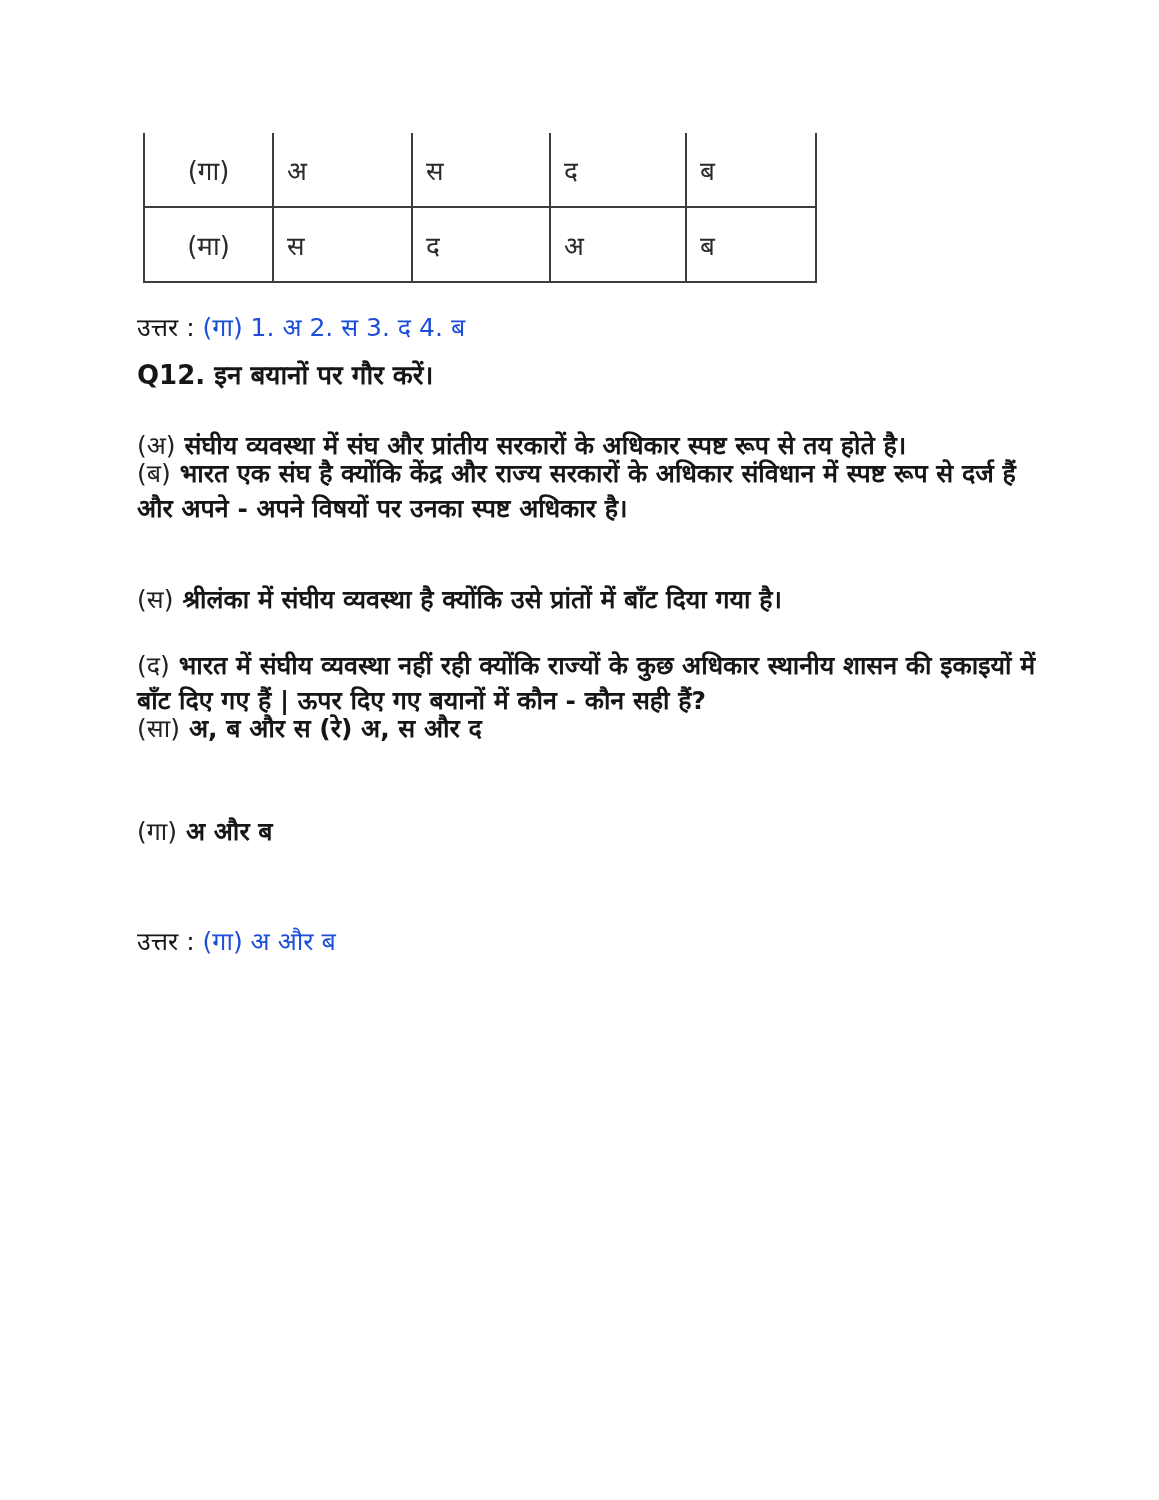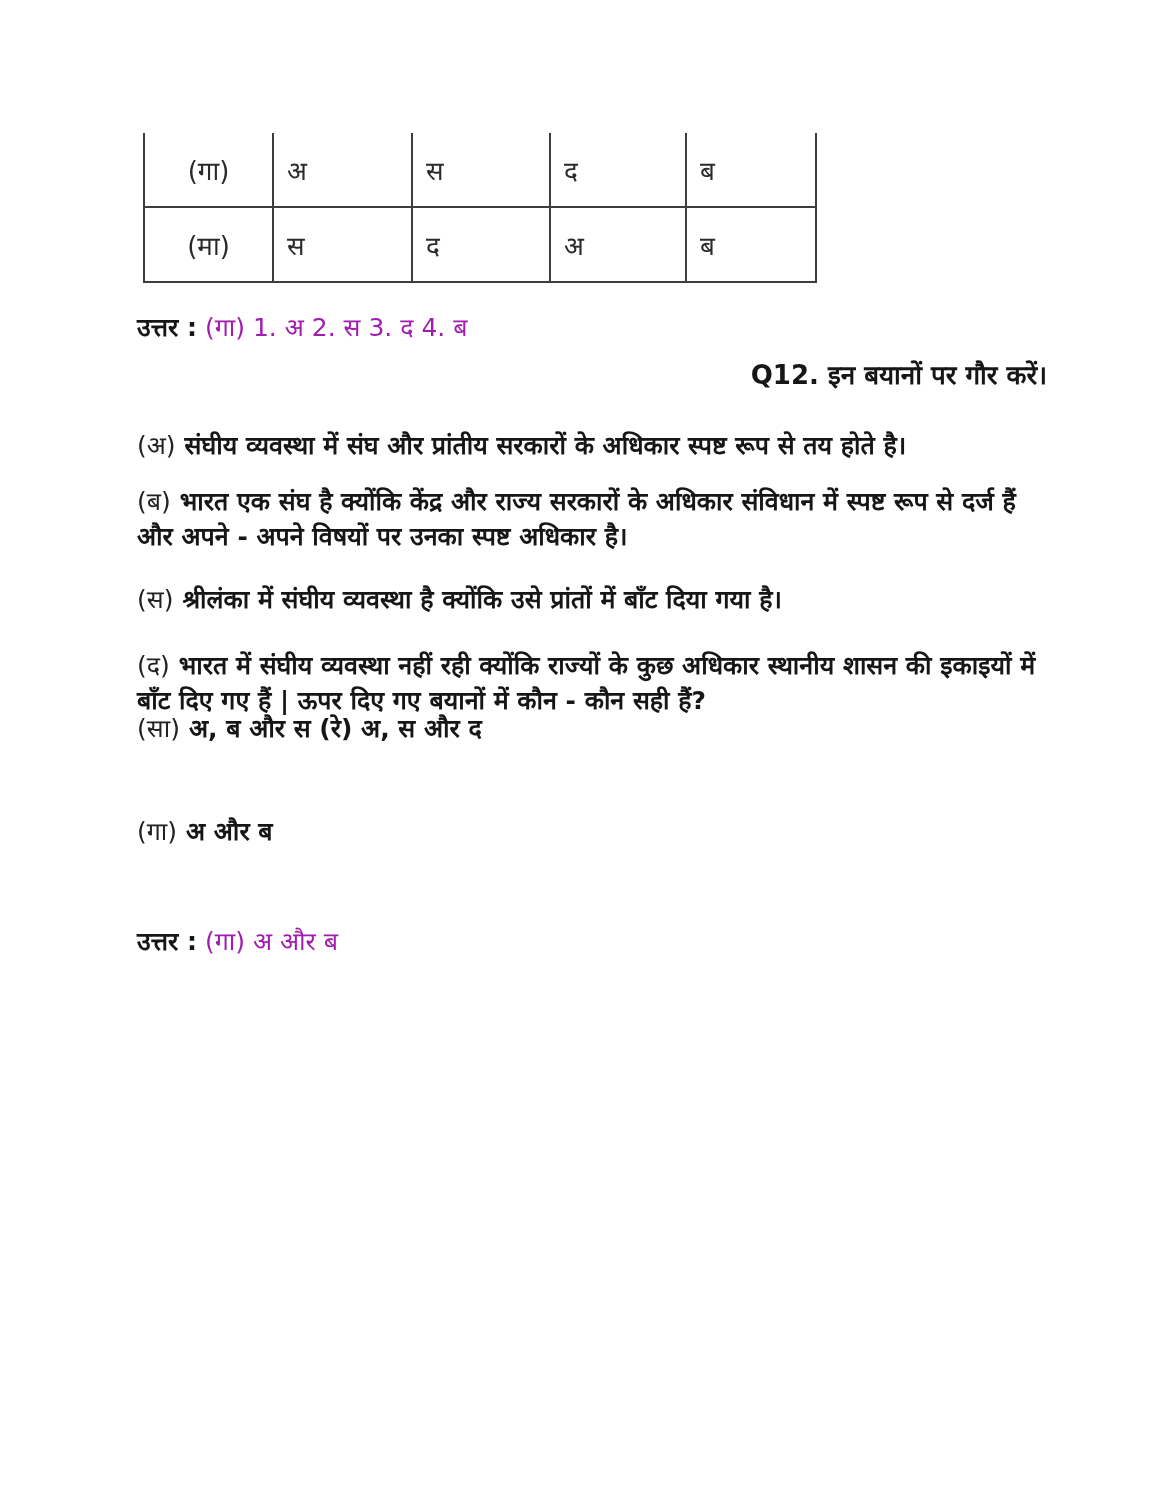"उत्तर :" .ans-label { font-weight: 700 -> 400 }
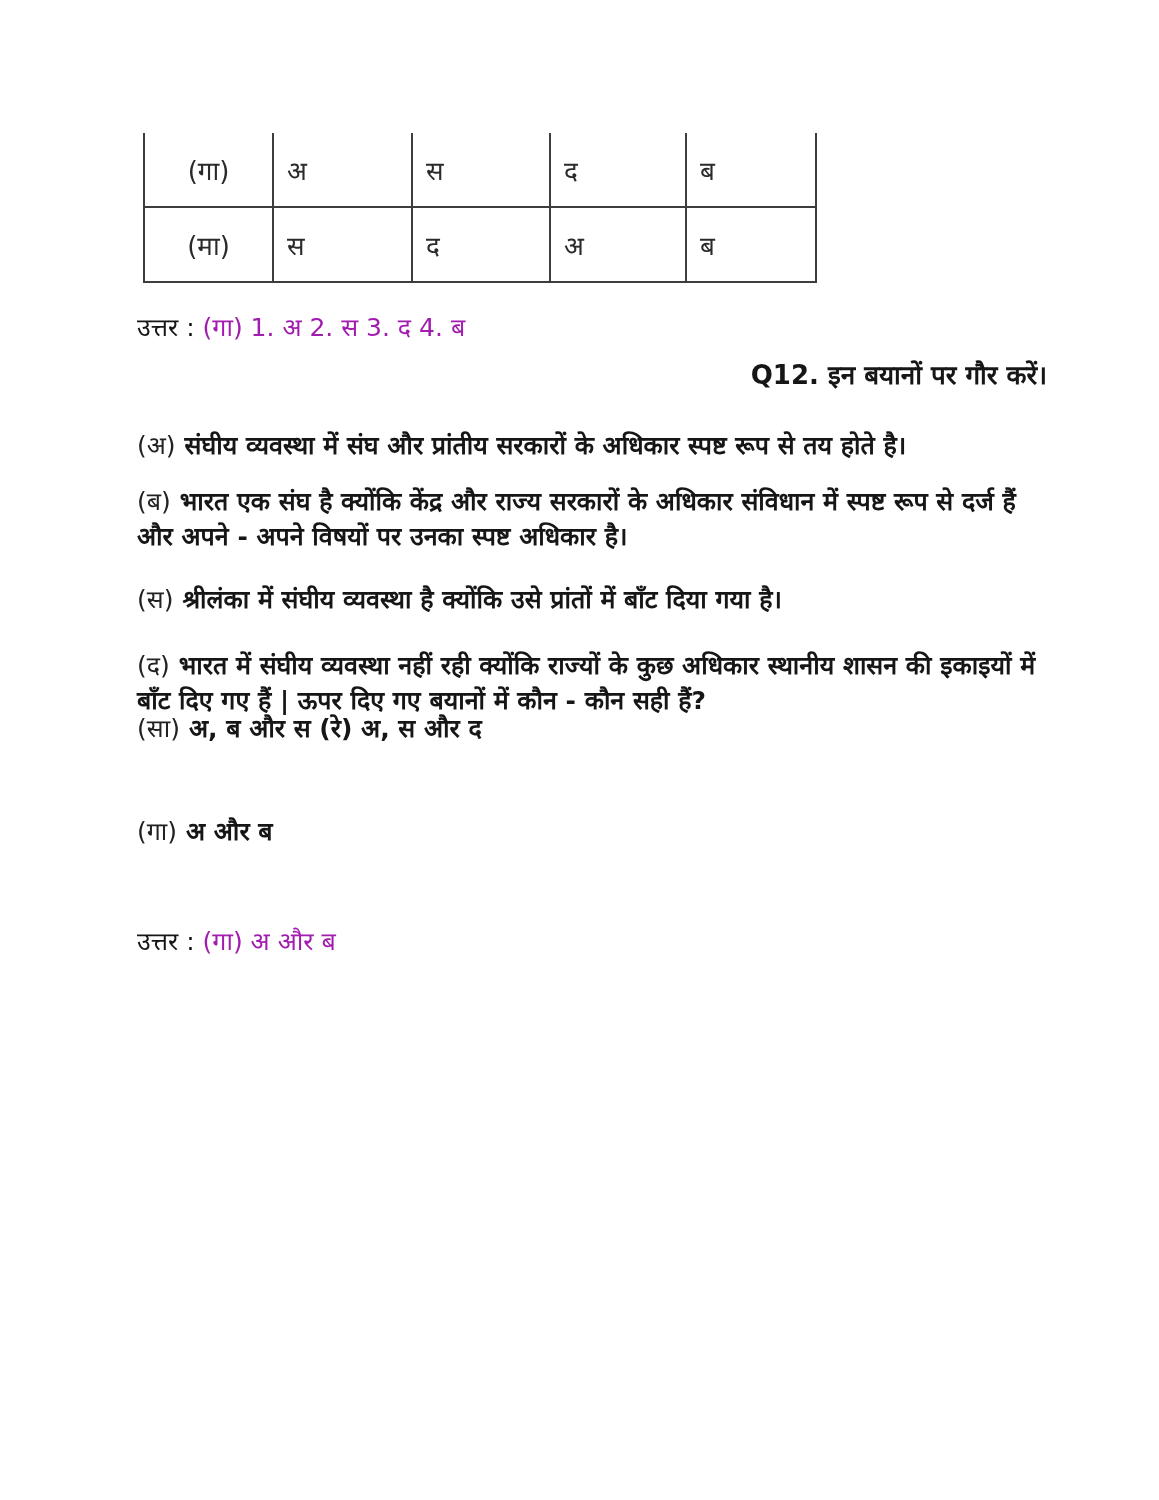"(गा) 1. अ 2. स" .ans-text { color: #a21caf -> #1d4ed8 }
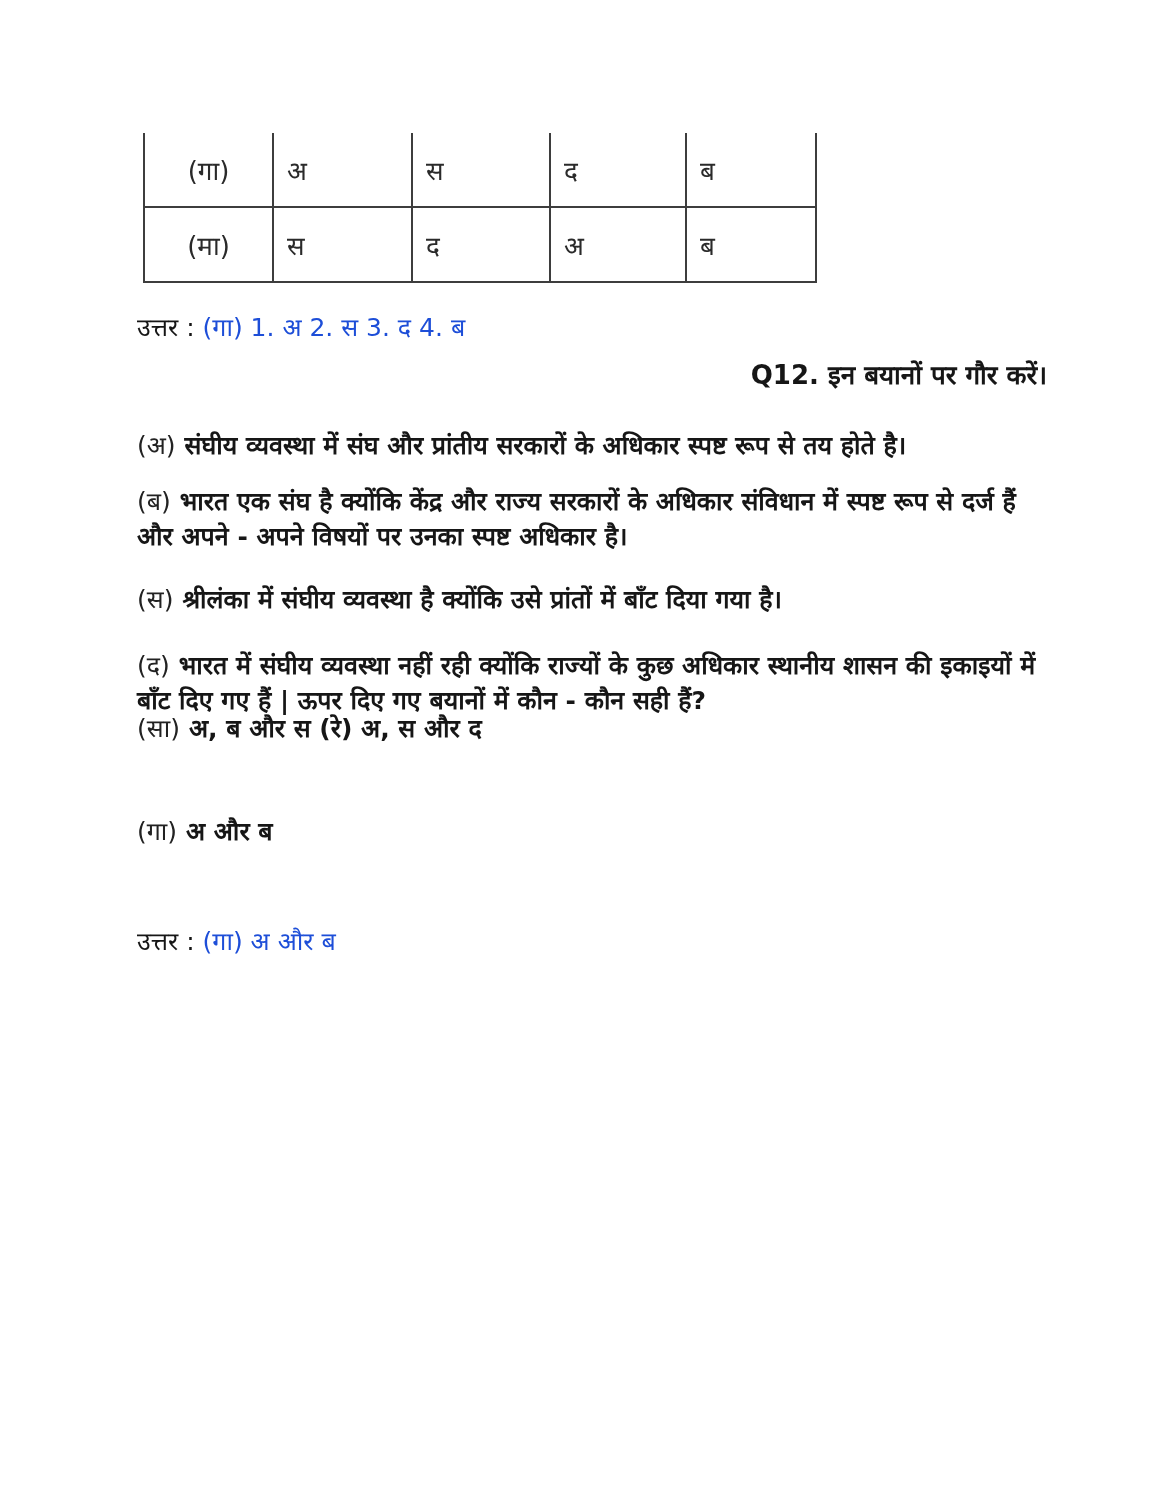"Q12. इन बयानों पर गौर" .q-heading { text-align: right -> none }
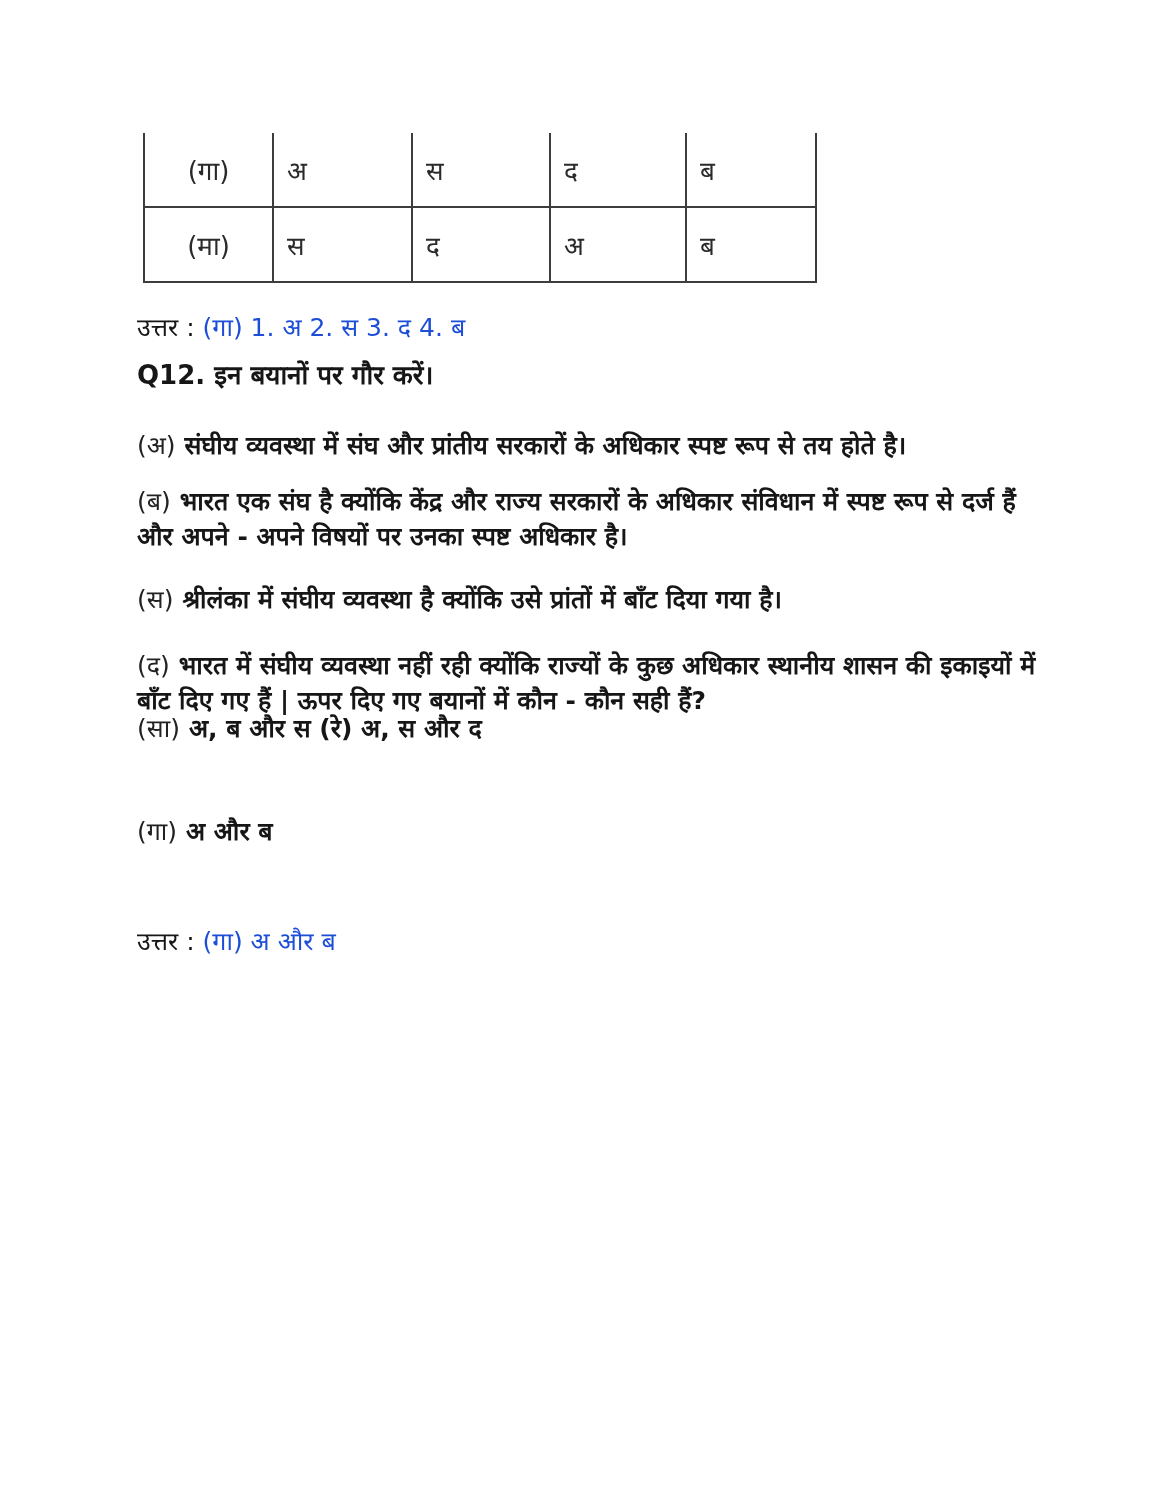"(ब) भारत एक संघ है" #stmt-b { top: 484px -> 456px }
